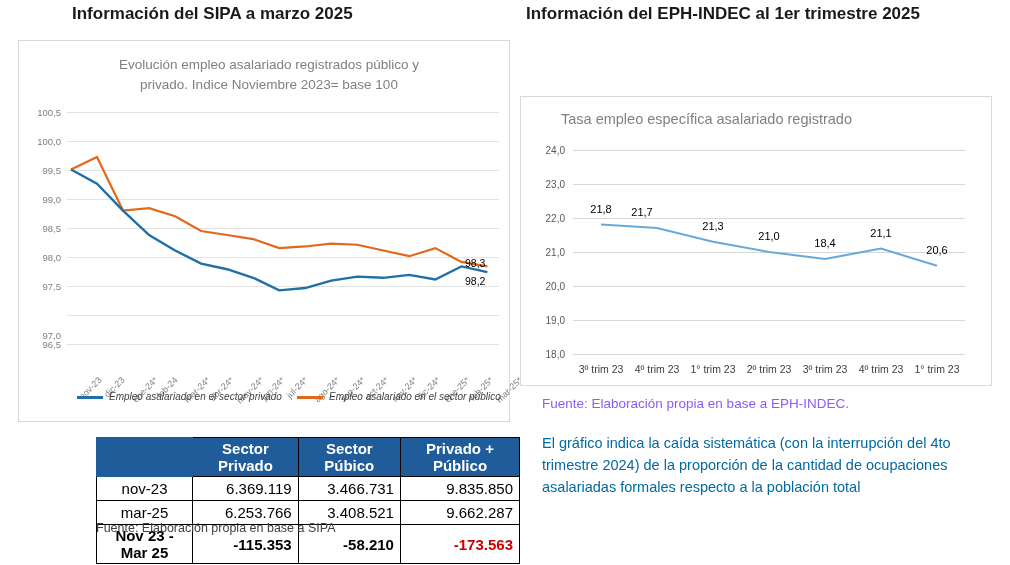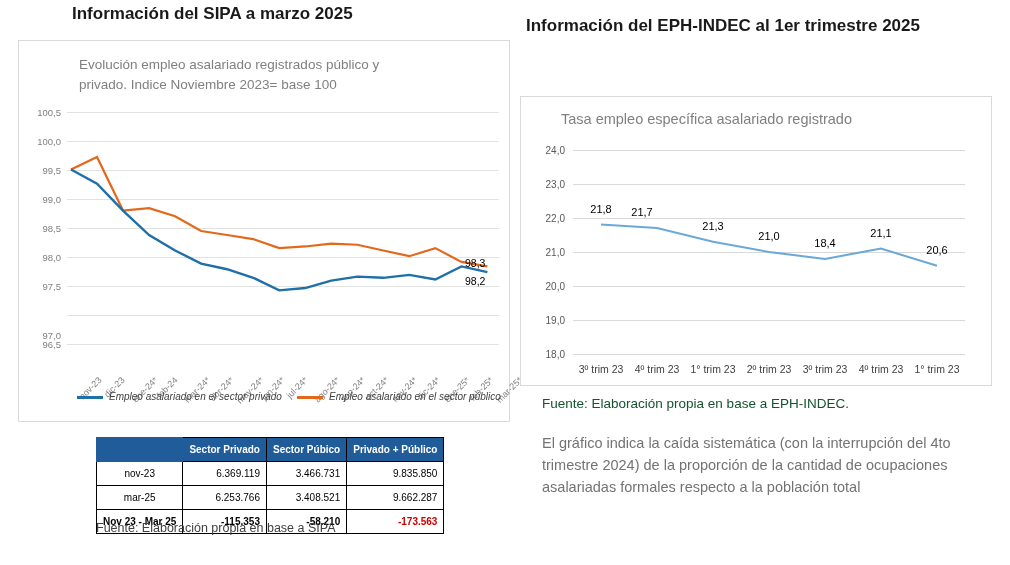"Información del EPH-INDEC al 1er" #right-heading { margin-top: 12px -> none }
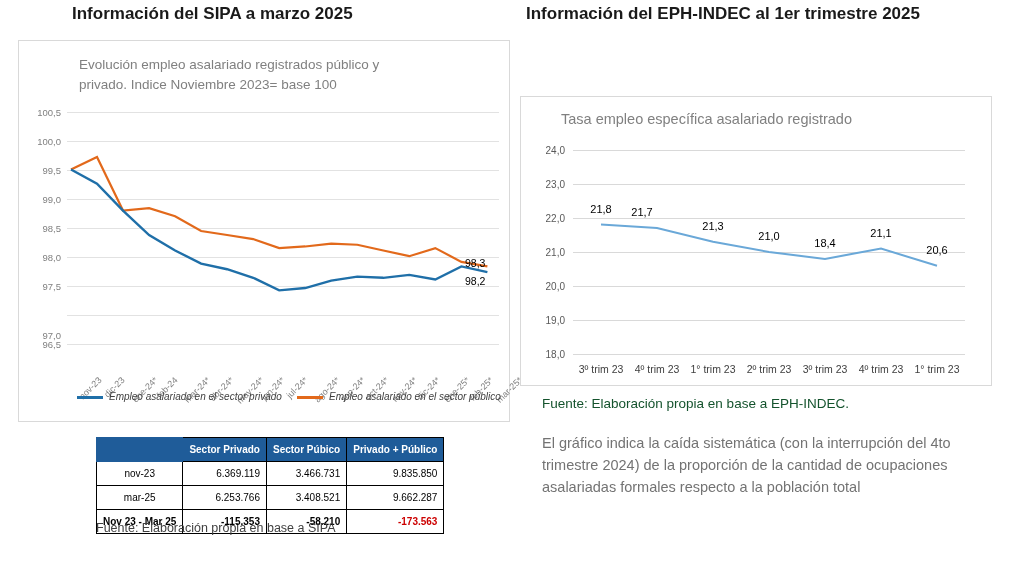"Evolución empleo asalariado registrados" #chart1-title { text-align: none -> center }
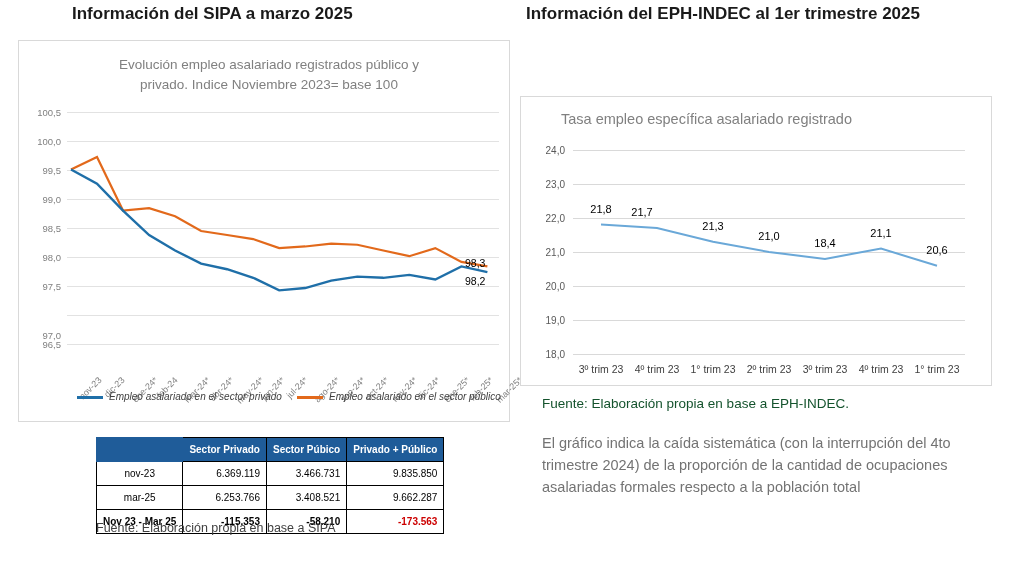"Fuente: Elaboración propia en base a EPH-INDEC." #fuente-eph { color: #14532d -> #8b5cf6 }
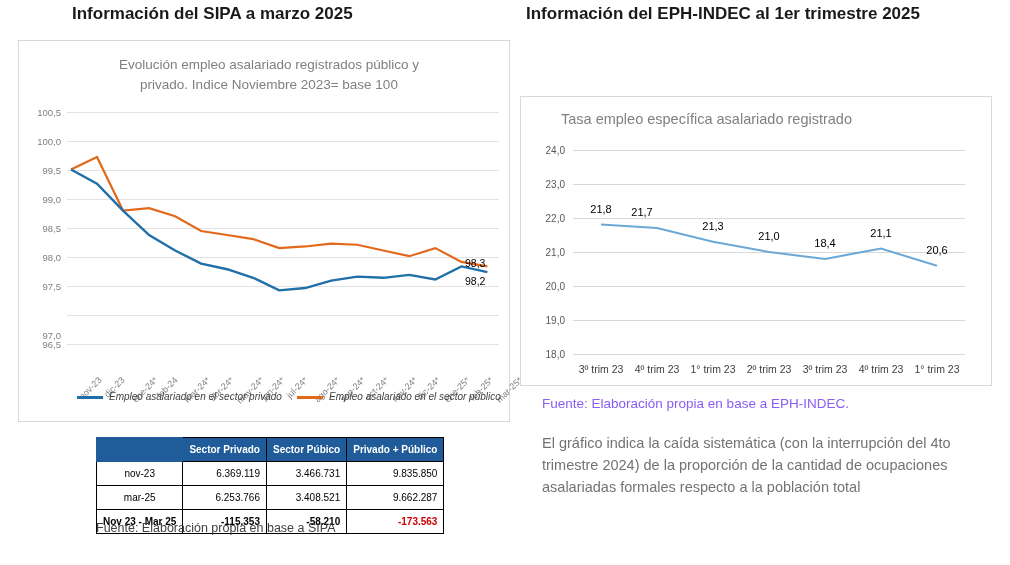"Sector Privado" #sipa-table { font-size: 10px -> 15px }
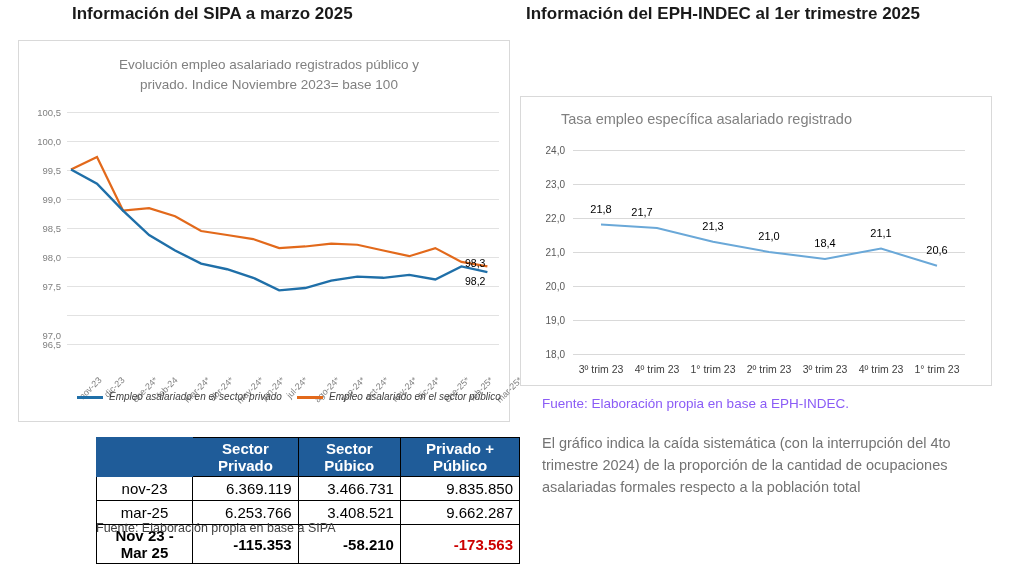"El gráfico indica la caída" #right-note { color: #737373 -> #0369a1 }
